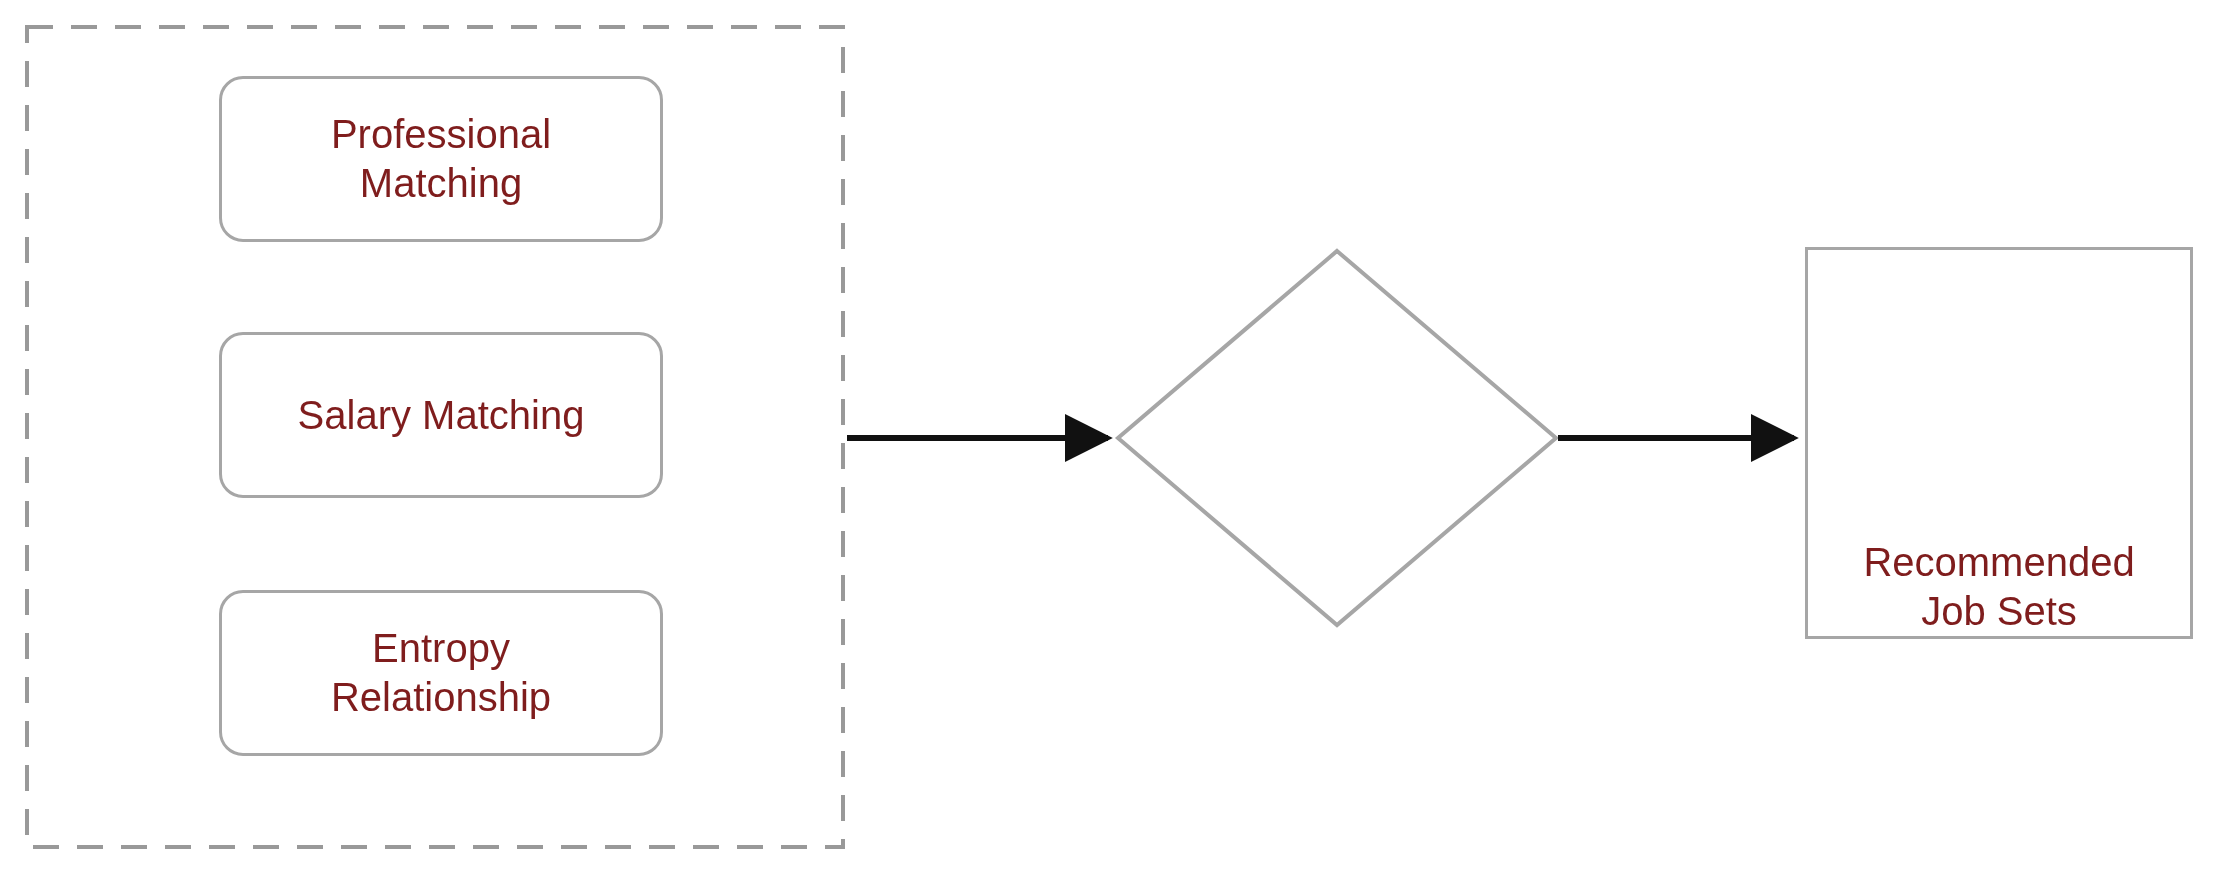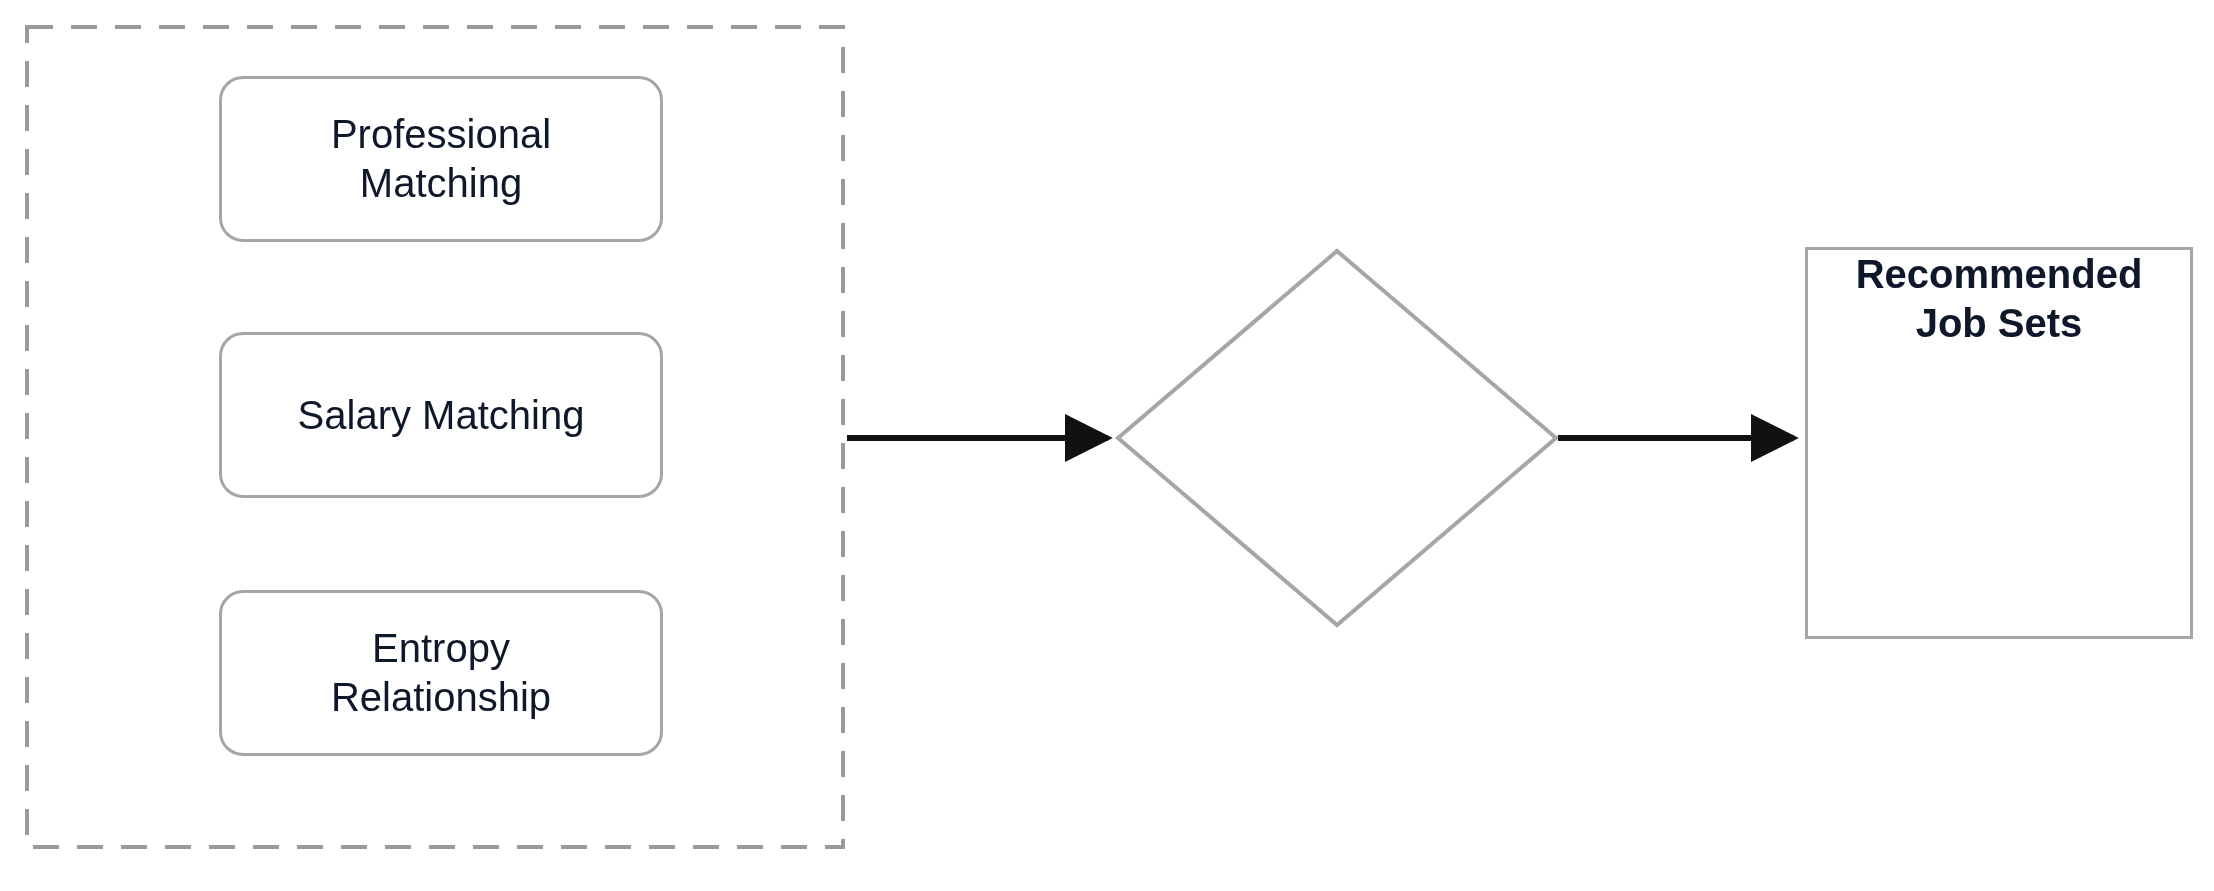"Professional" .canvas { color: #0f172a -> #7f1d1d }
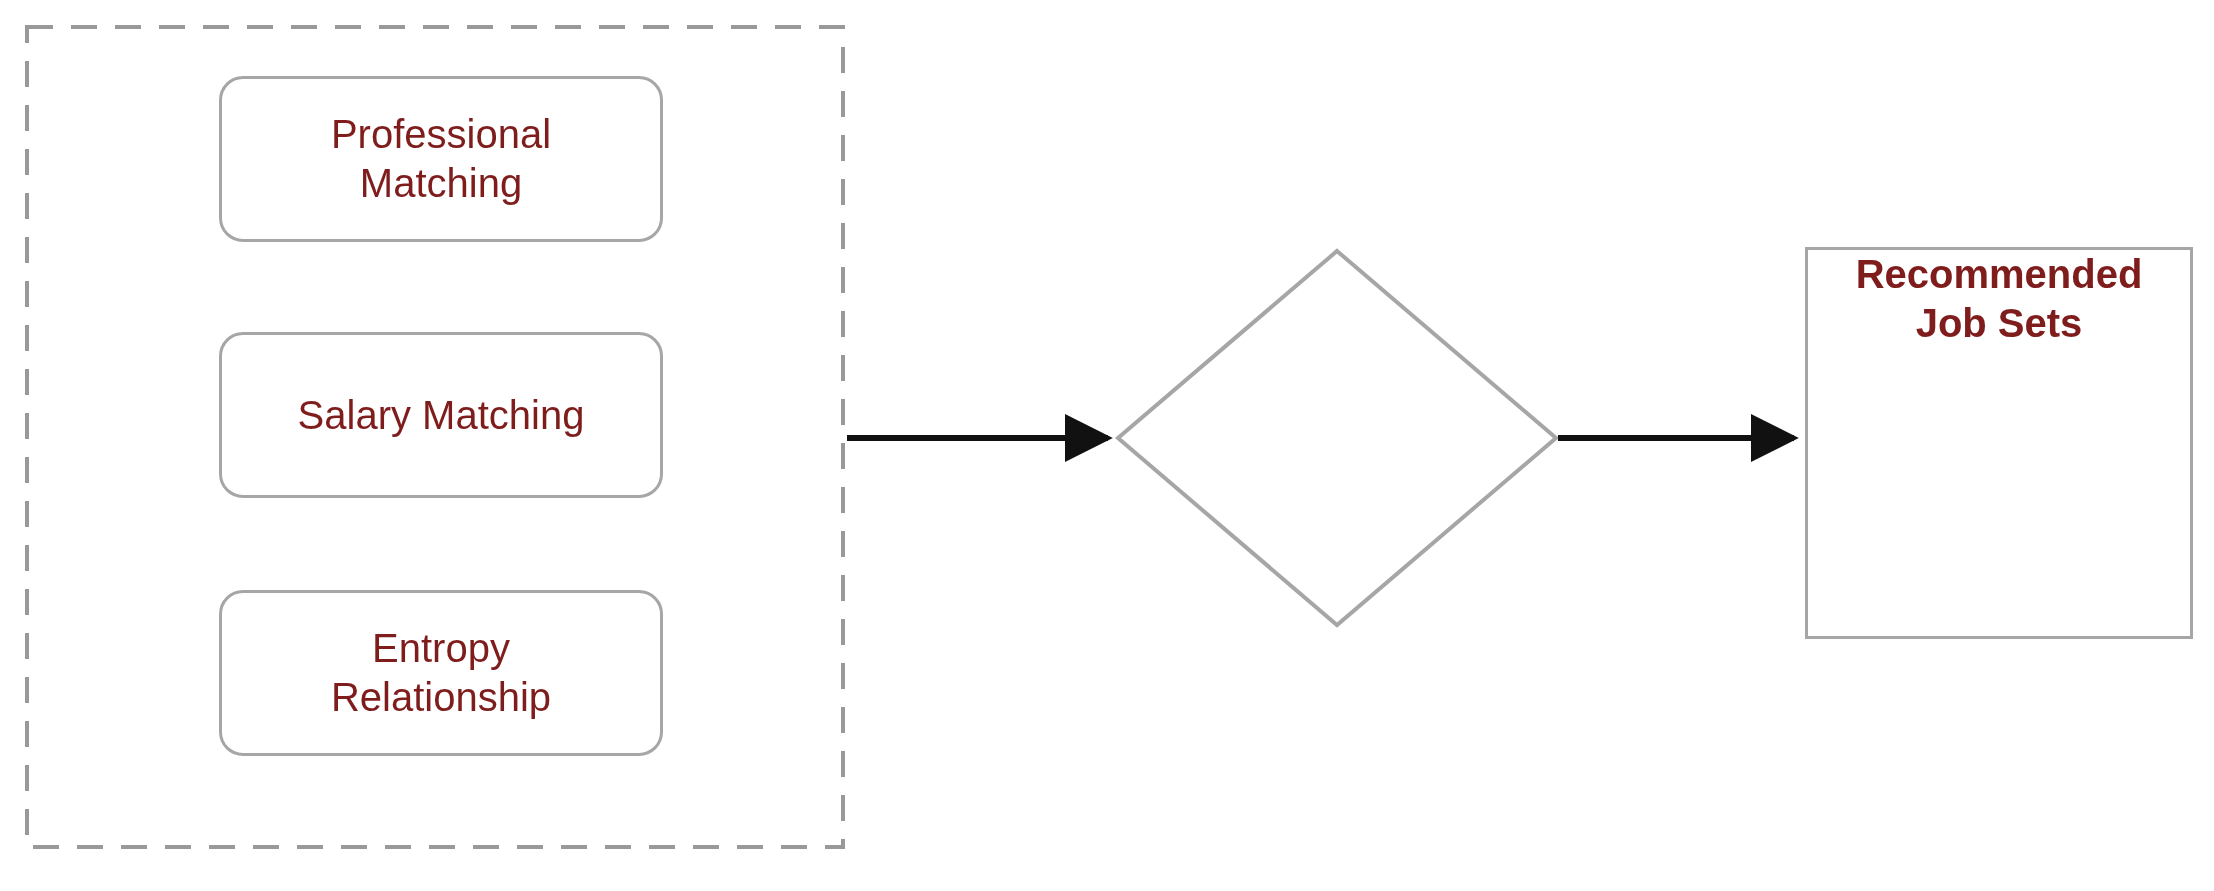"Recommended" .output-box { align-items: flex-start -> flex-end; font-weight: bold -> none }
